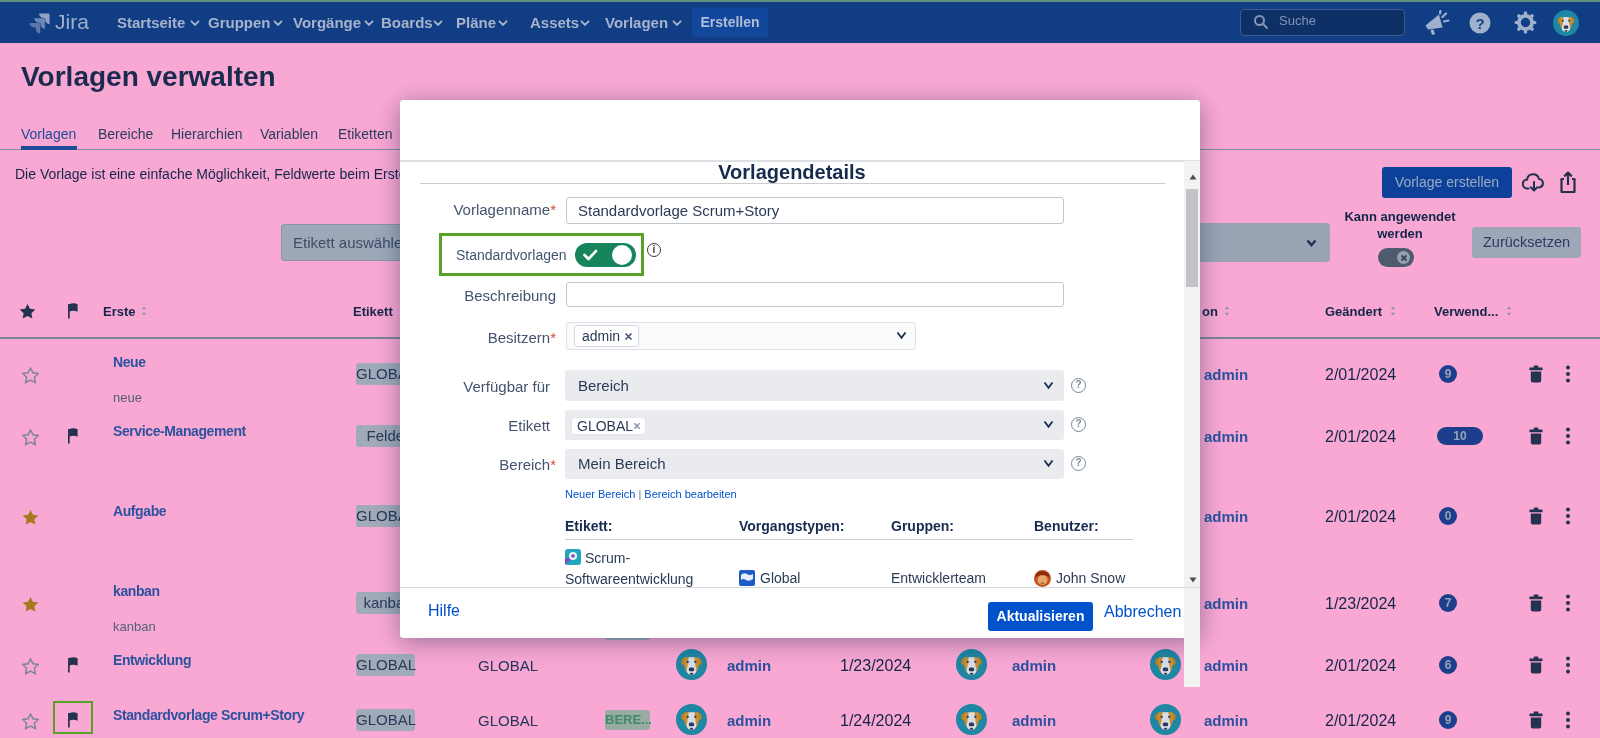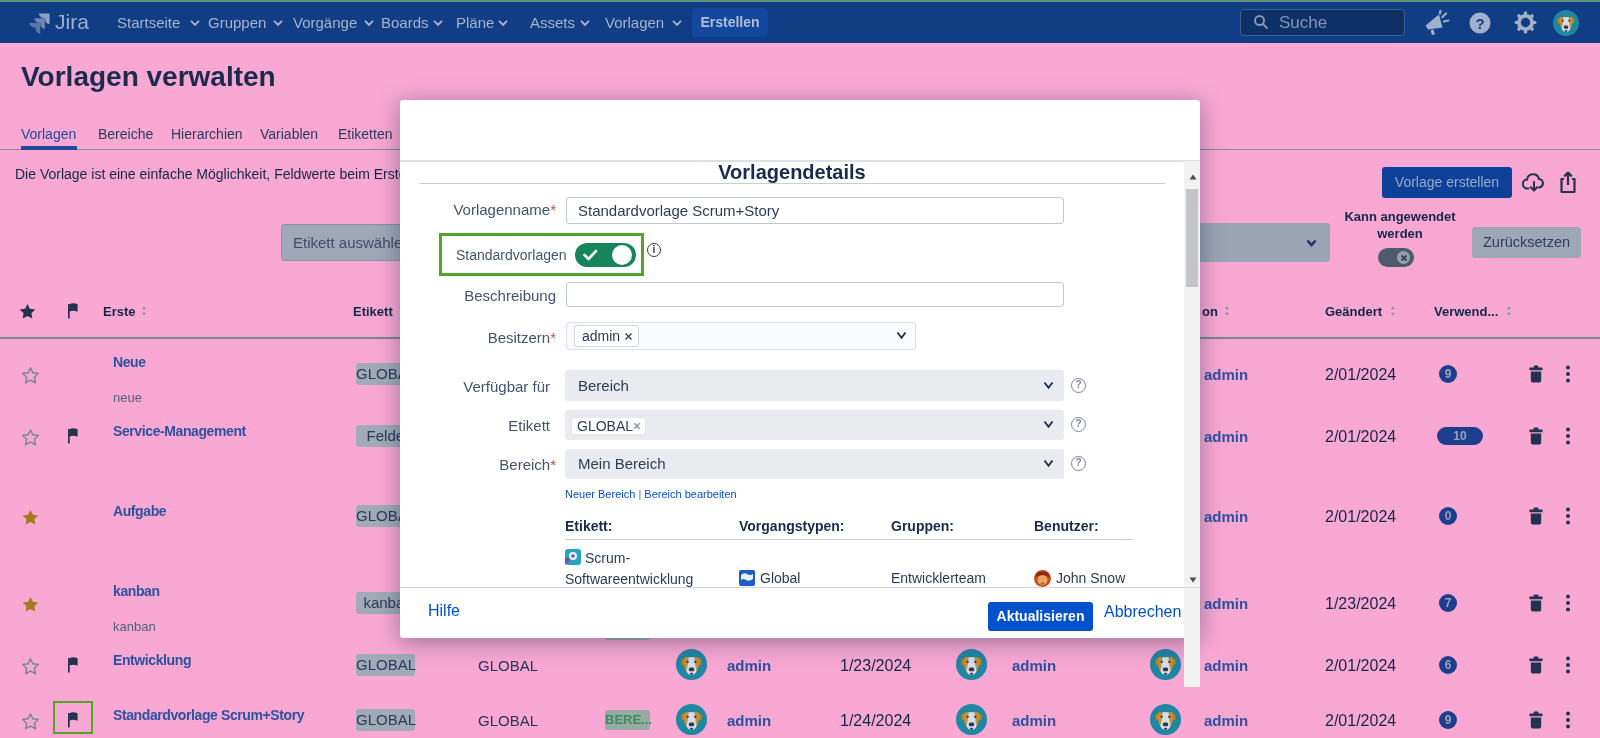"Startseite" .navitem { font-weight: 400 -> 700 }
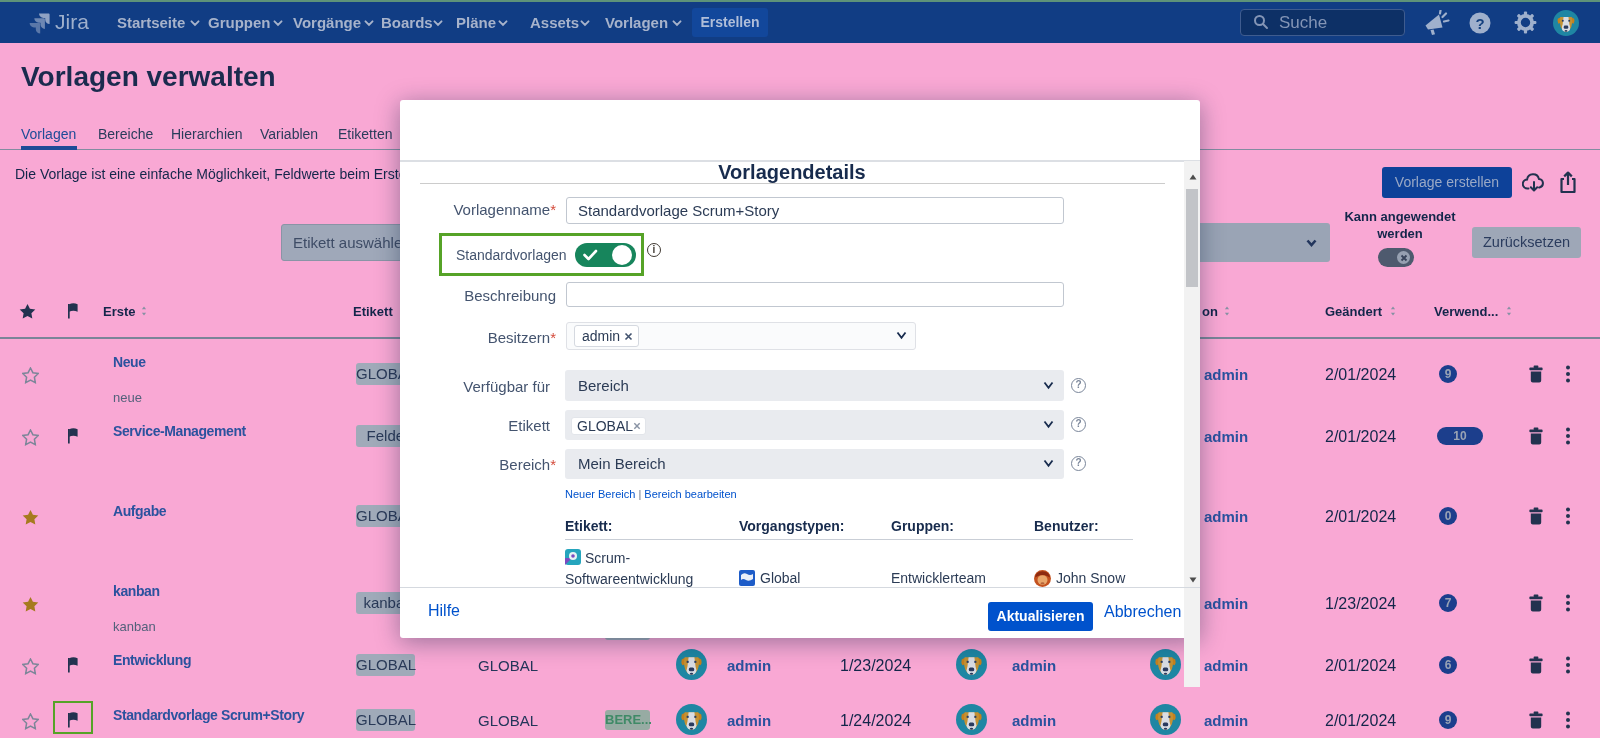"Suche" .search span { font-size: 17px -> 13px }
